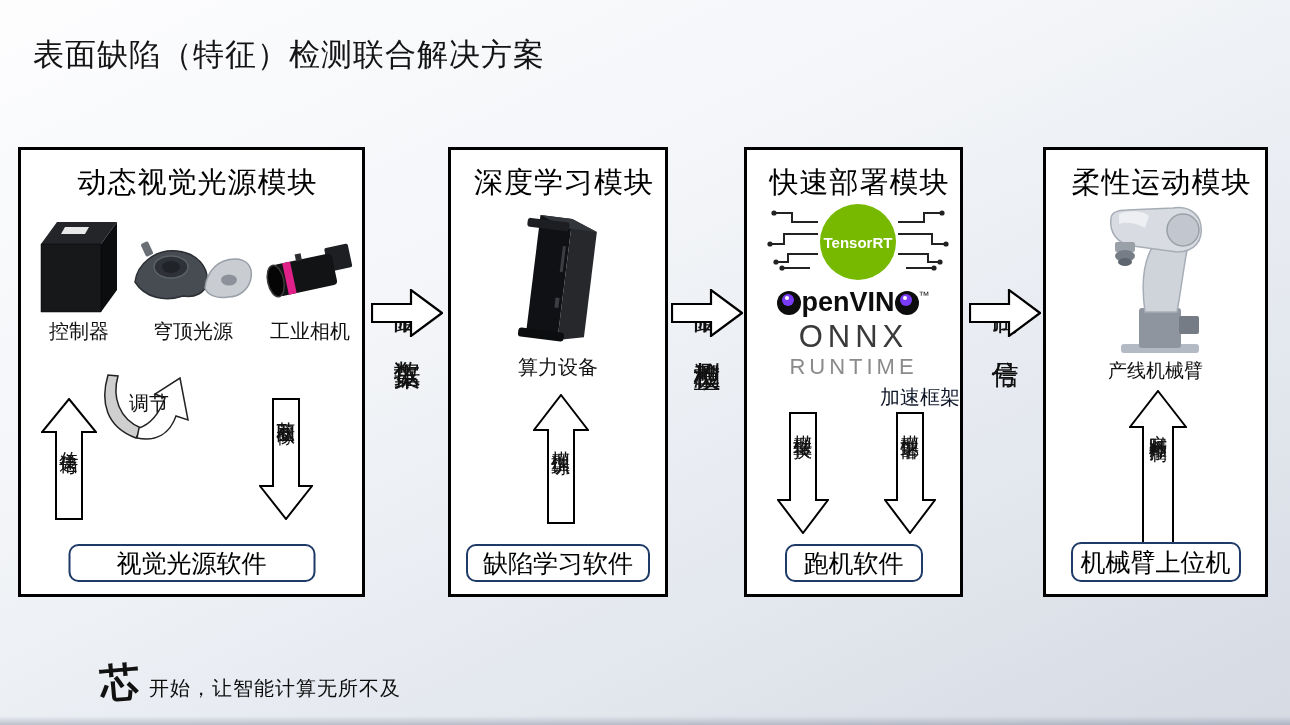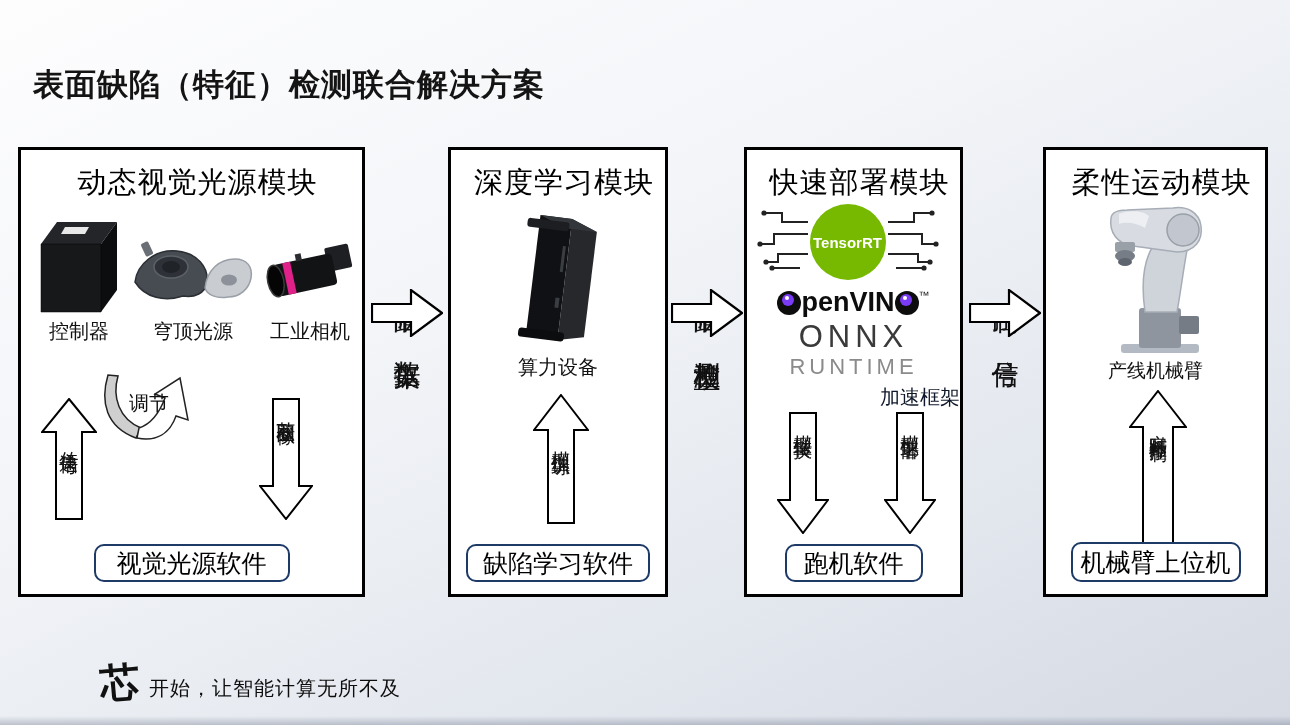"表面缺陷（特征）检测联合解决方案" .slide-title { font-weight: 700 -> 400; margin-top: 30px -> none }
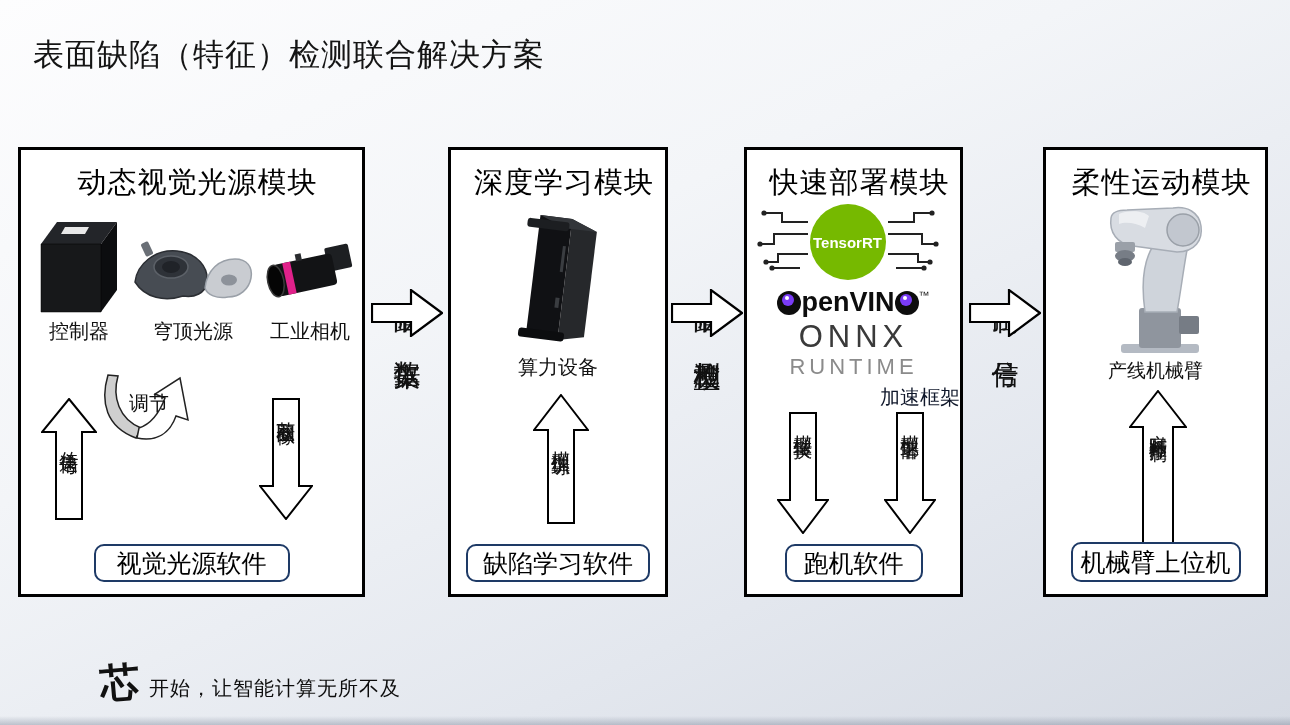"TensorRT" .trt-row { justify-content: center -> flex-end; right: 12px -> 6px }
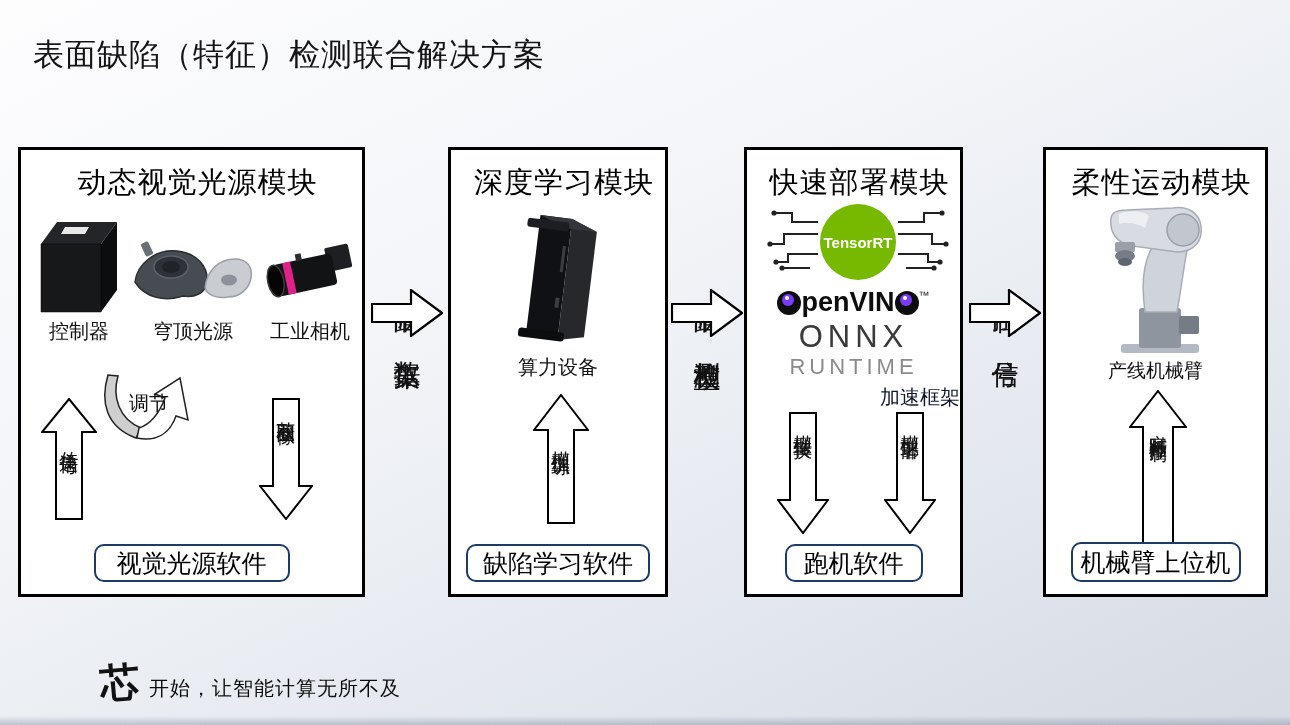"视觉光源软件" div.pill { width: 196px -> 247px }
